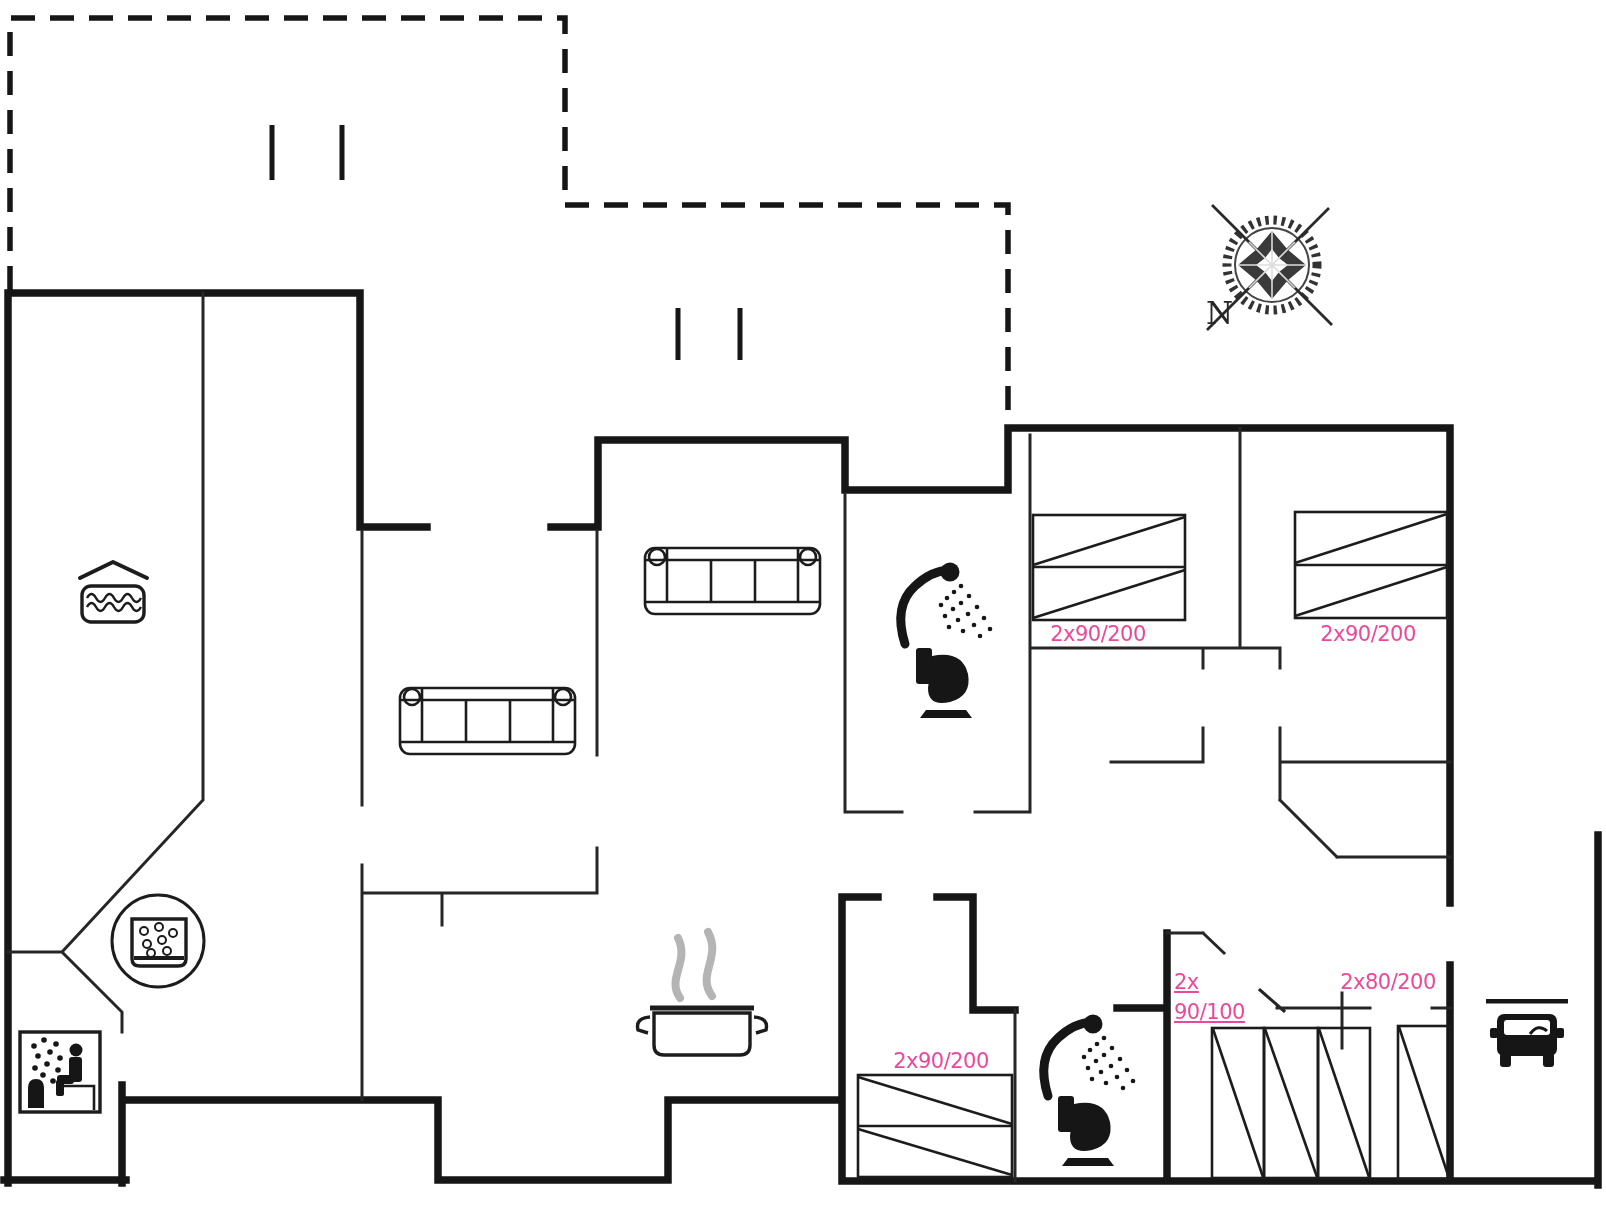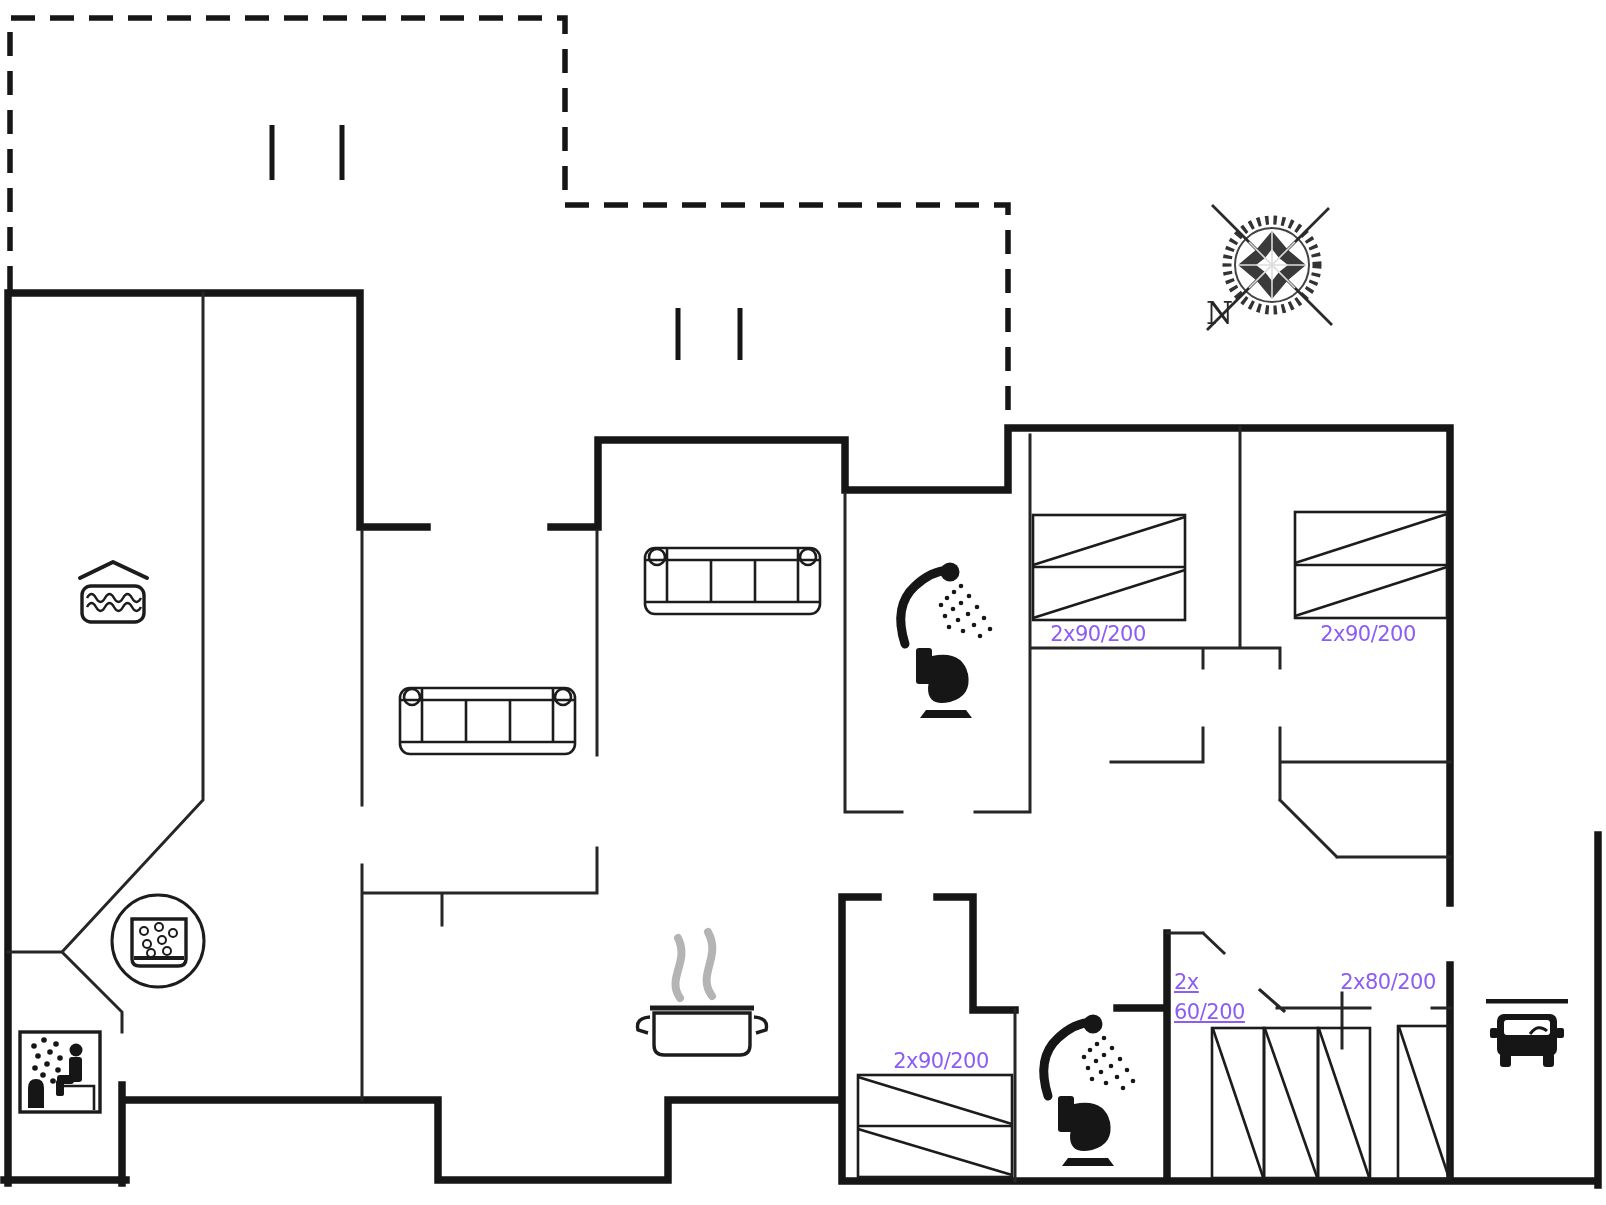"2x90/200" .lbl { color: #8b5cf6 -> #ec4899 }
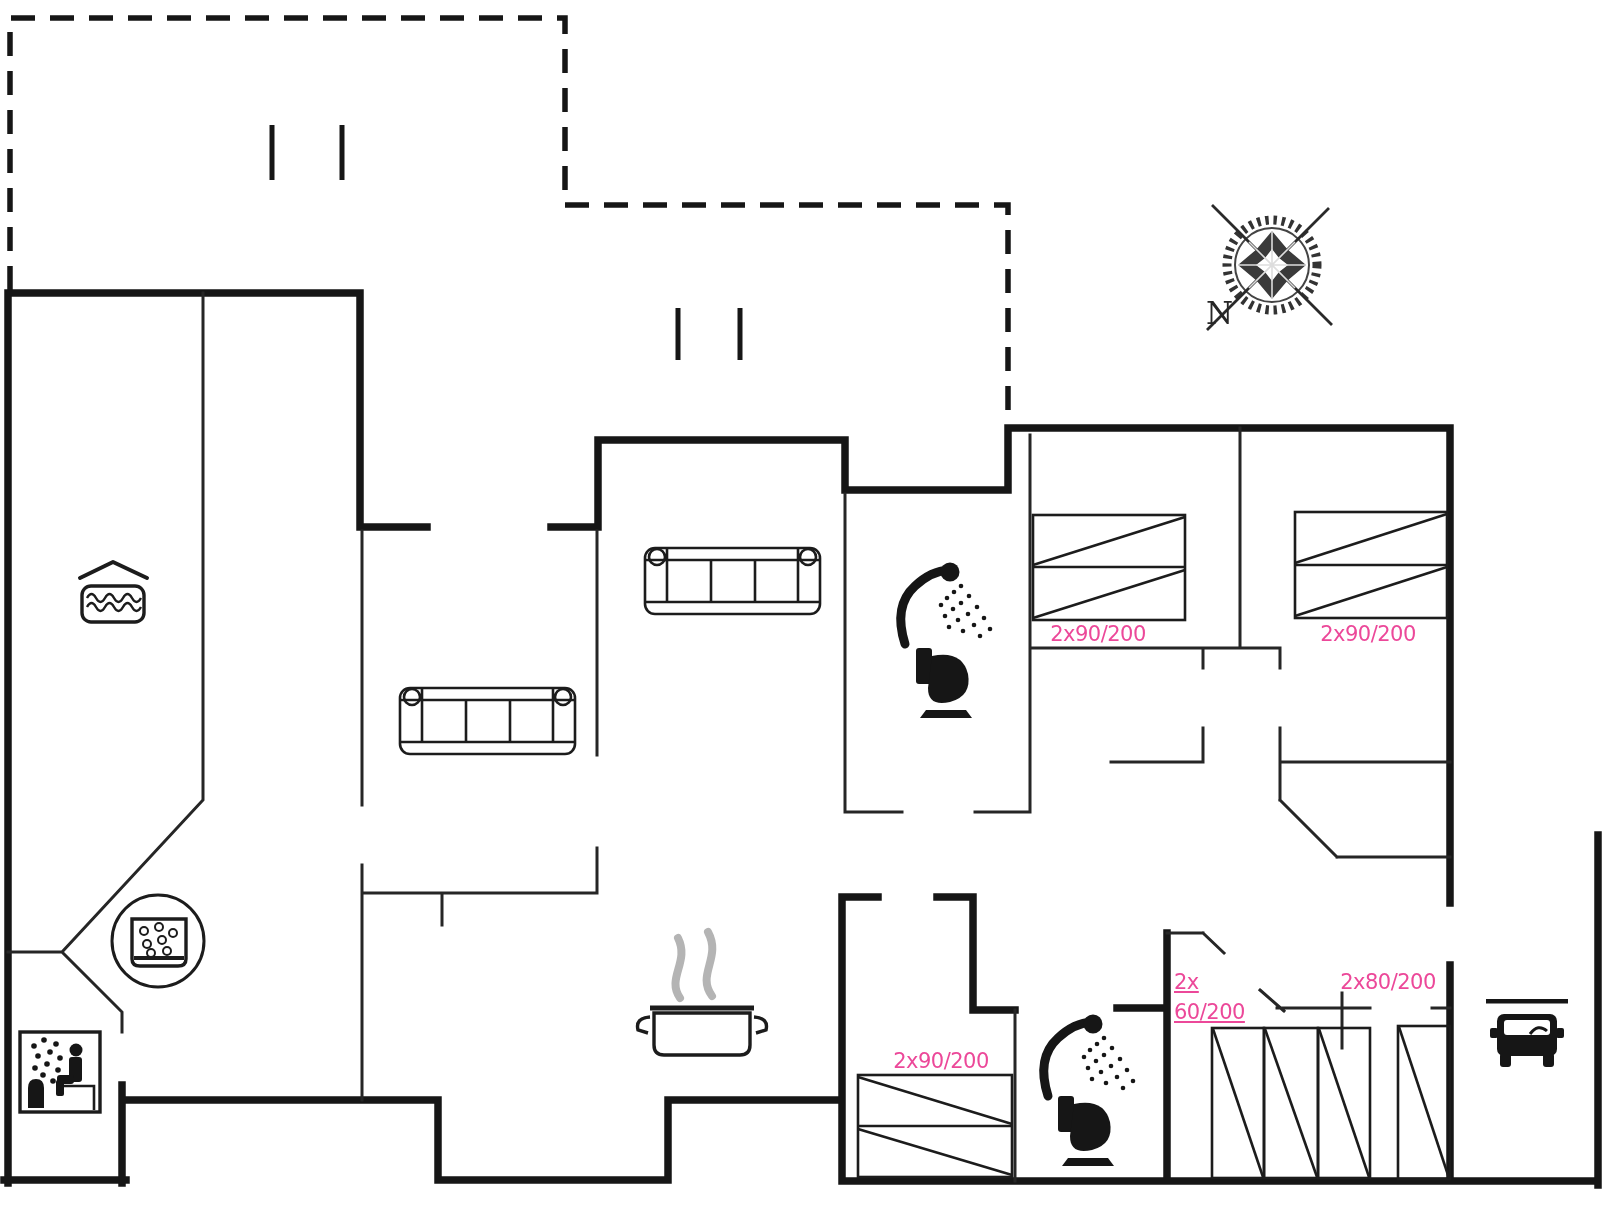"60/200" span { text: 60/200 -> 90/100 }
